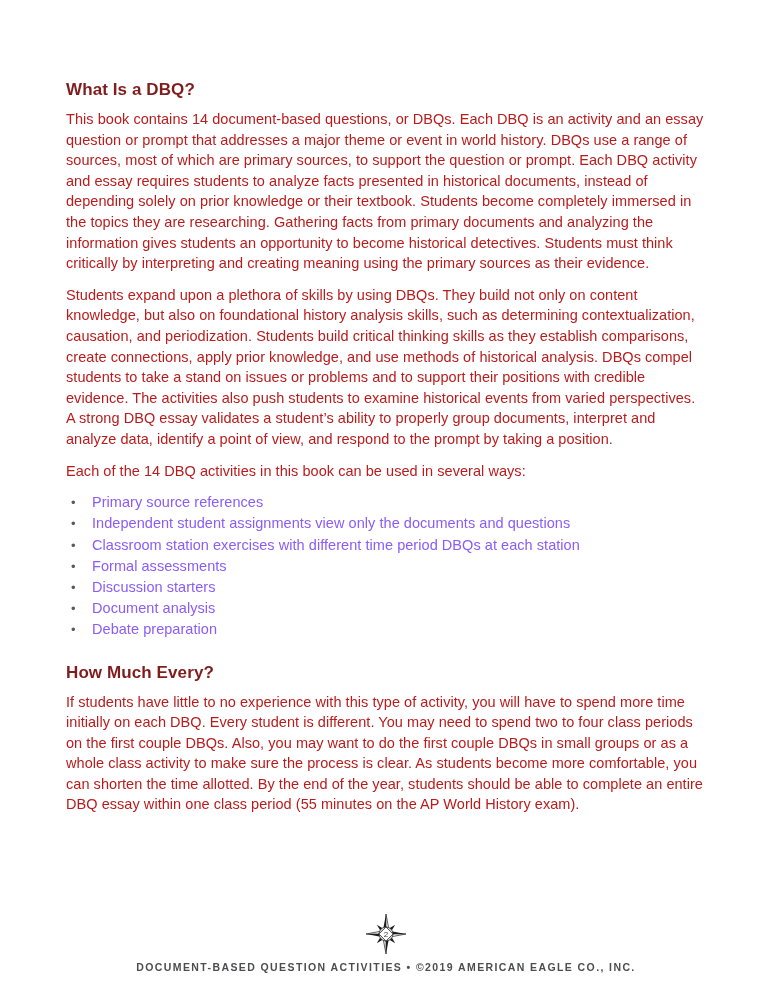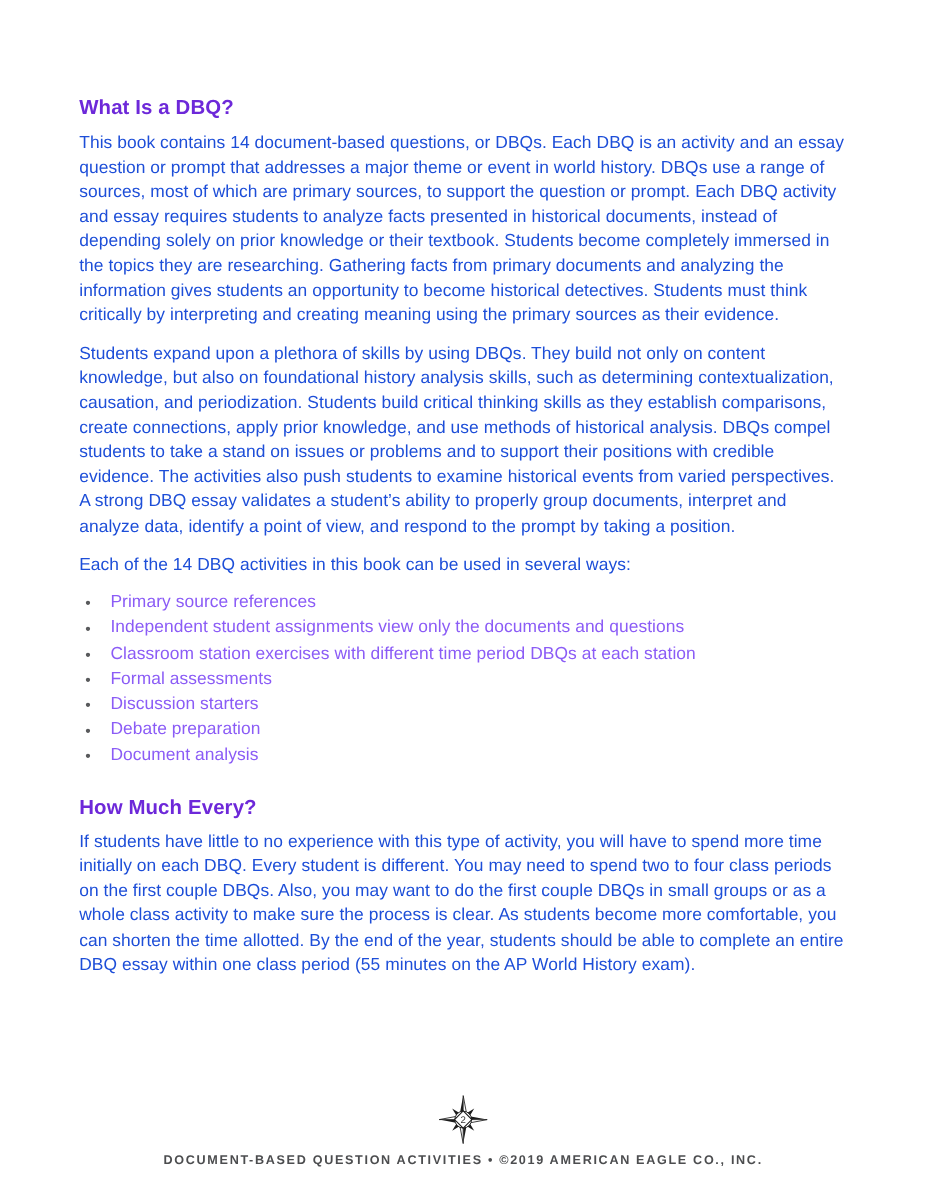"What Is a DBQ?" .section-heading { color: #6d28d9 -> #7f1d1d }
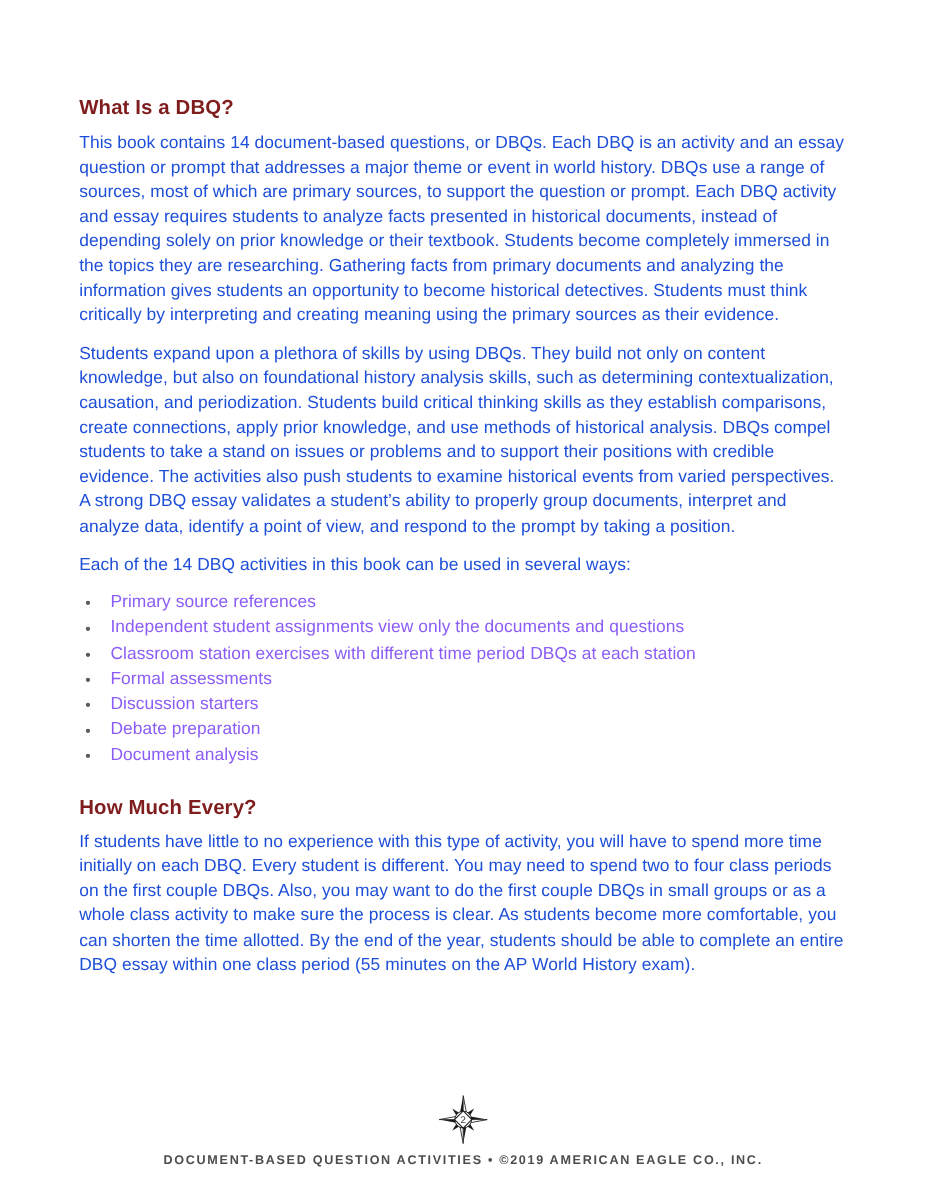"This book contains 14 document-based" .body-text { color: #1d4ed8 -> #b91c1c }
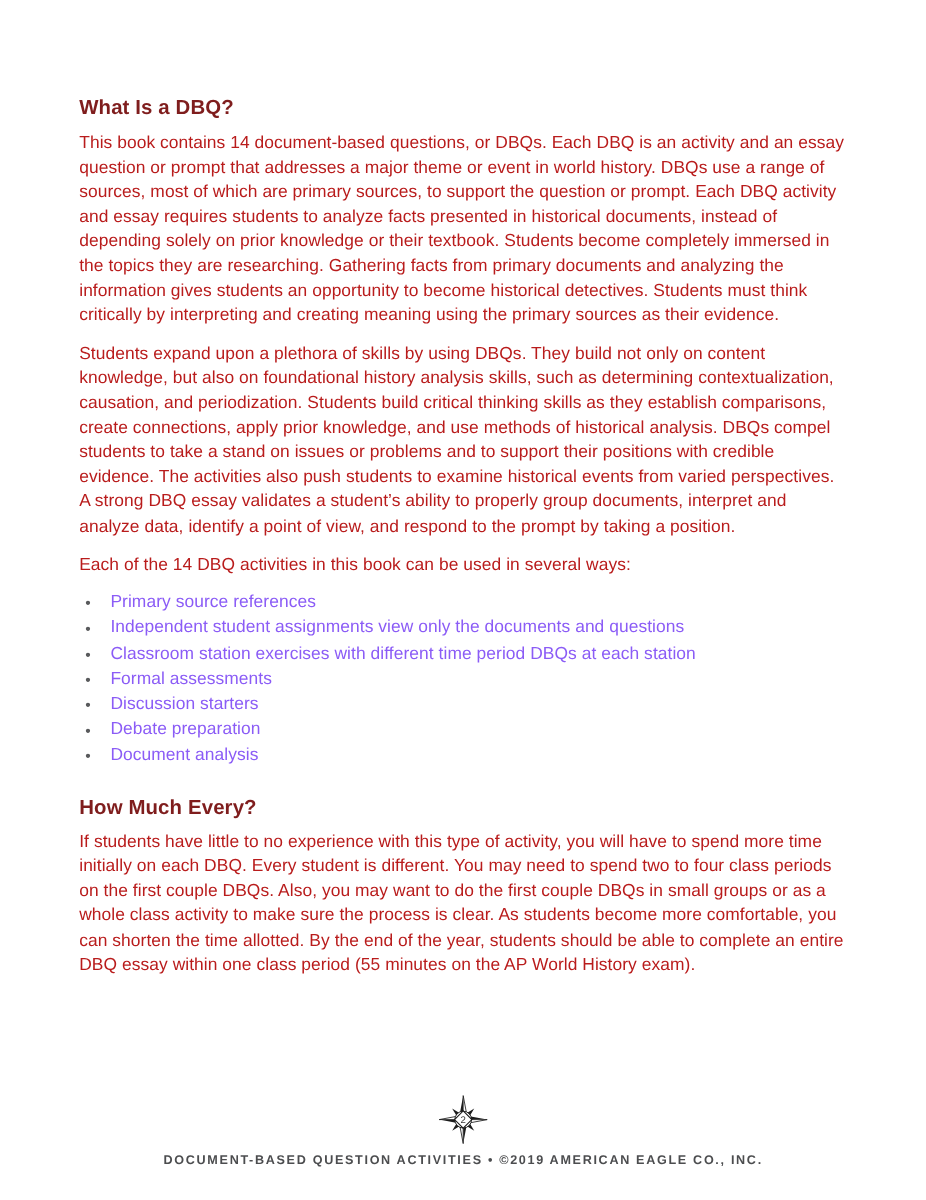"Debate preparation" li { order: before "Document analysis" -> after "Document analysis" }
